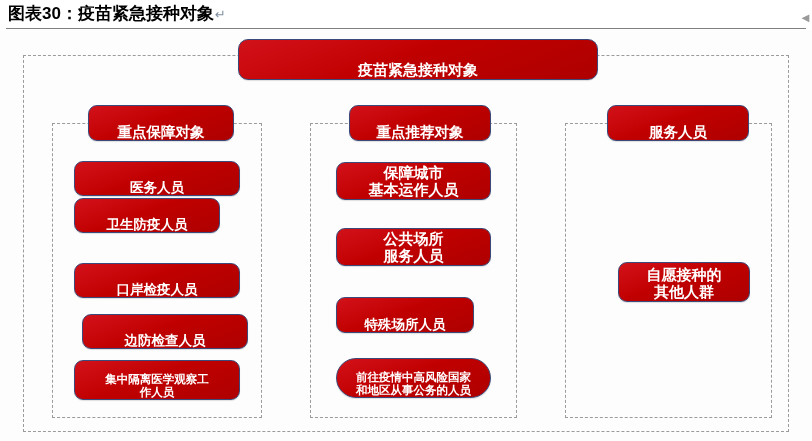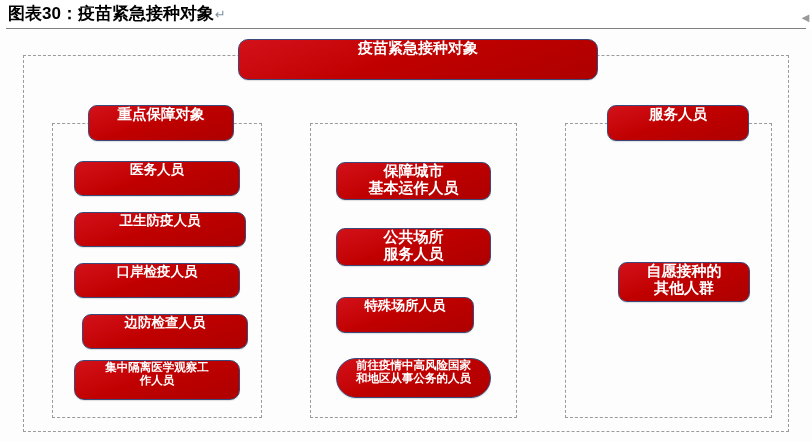"疫苗紧急接种对象" .rbox { align-items: flex-start -> flex-end }
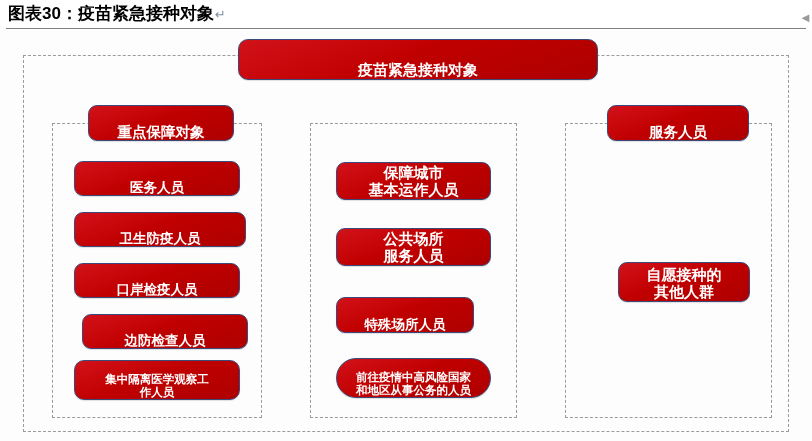"重点推荐对象" div.rbox { html: none -> <div> <span>重点推荐对象</span> </div> }
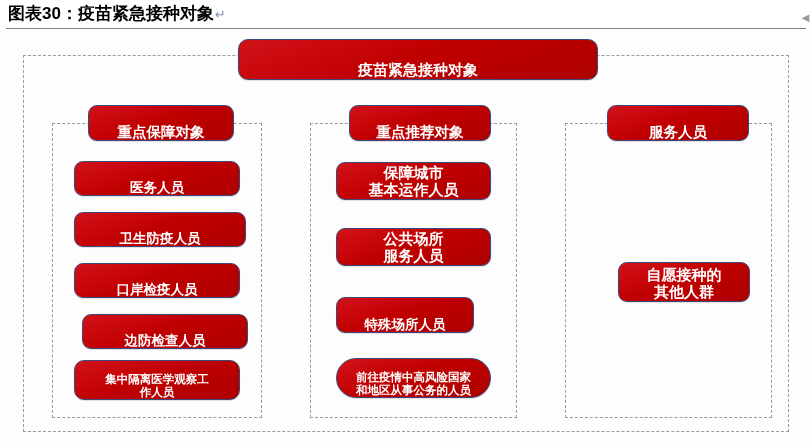"卫生防疫人员" #l-item-1 { top: 182px -> 168px; width: 172px -> 146px }
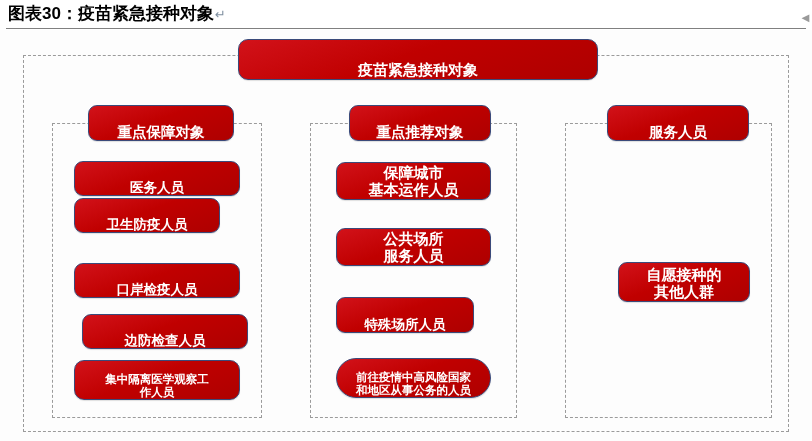"集中隔离医学观察工" #l-item-4 { border-radius: 10px -> none }
